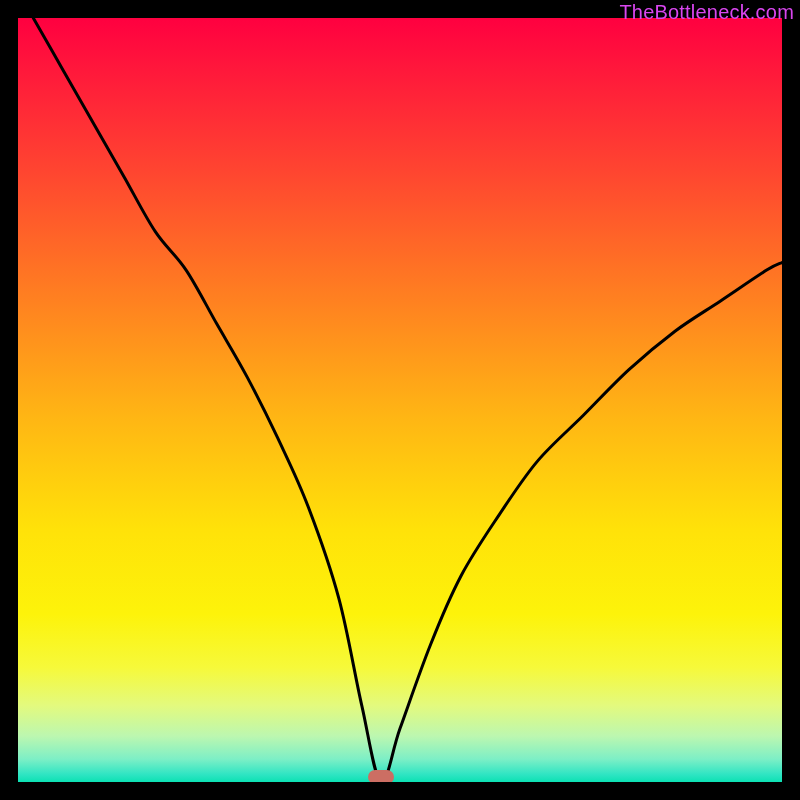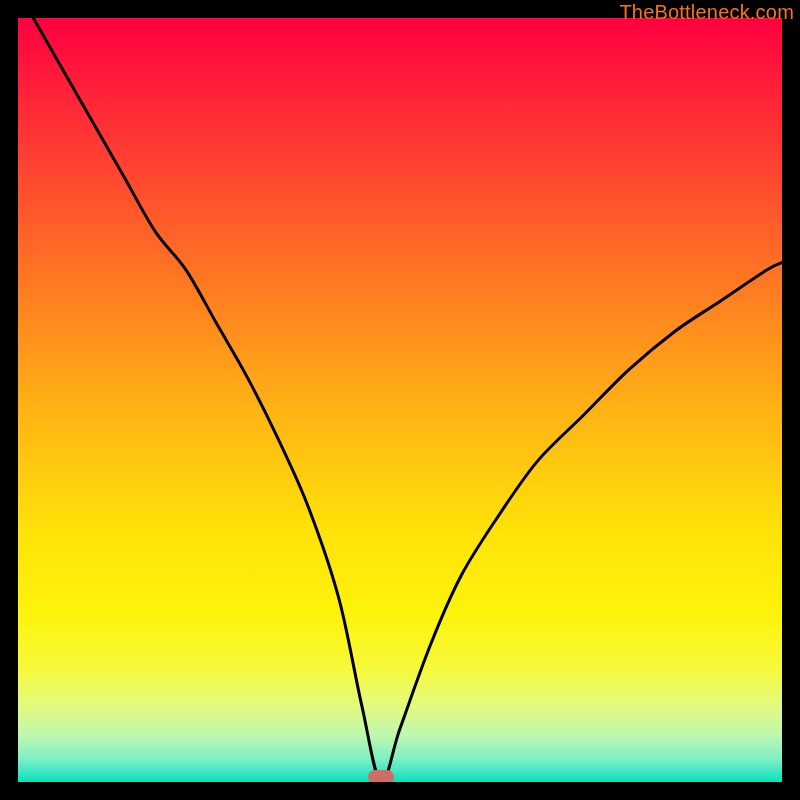"TheBottleneck.com" .watermark { color: #f97316 -> #d946ef }
